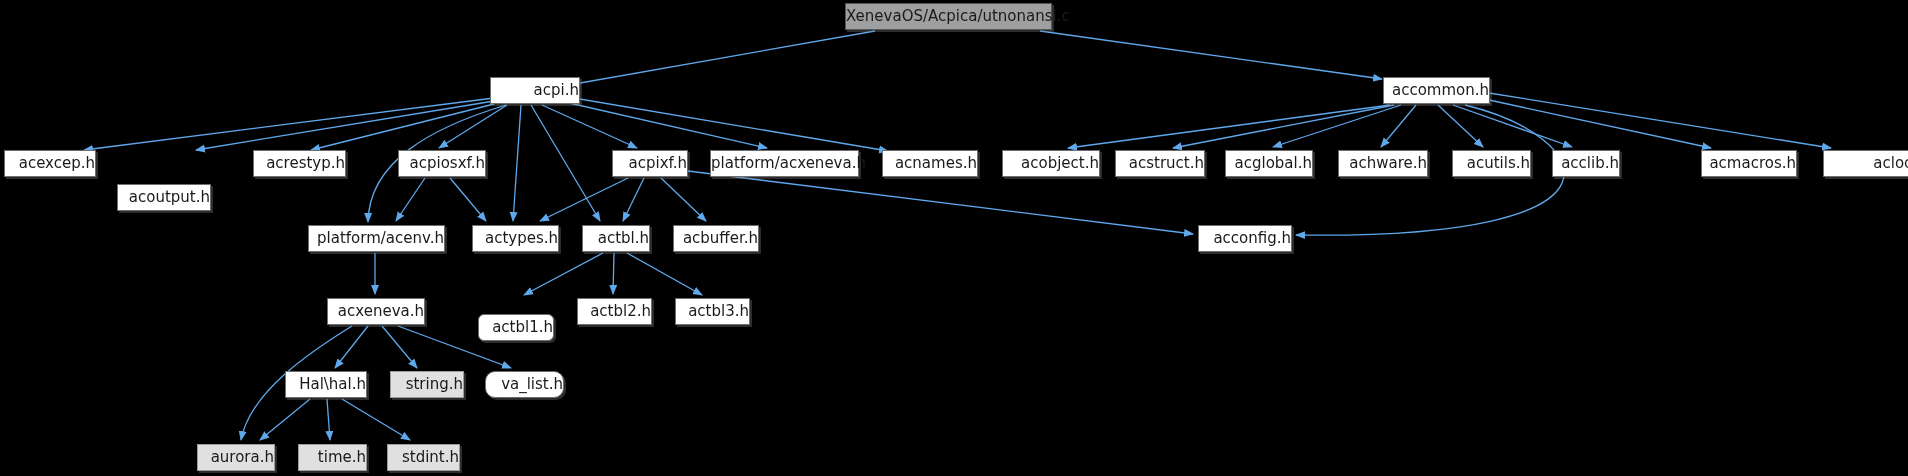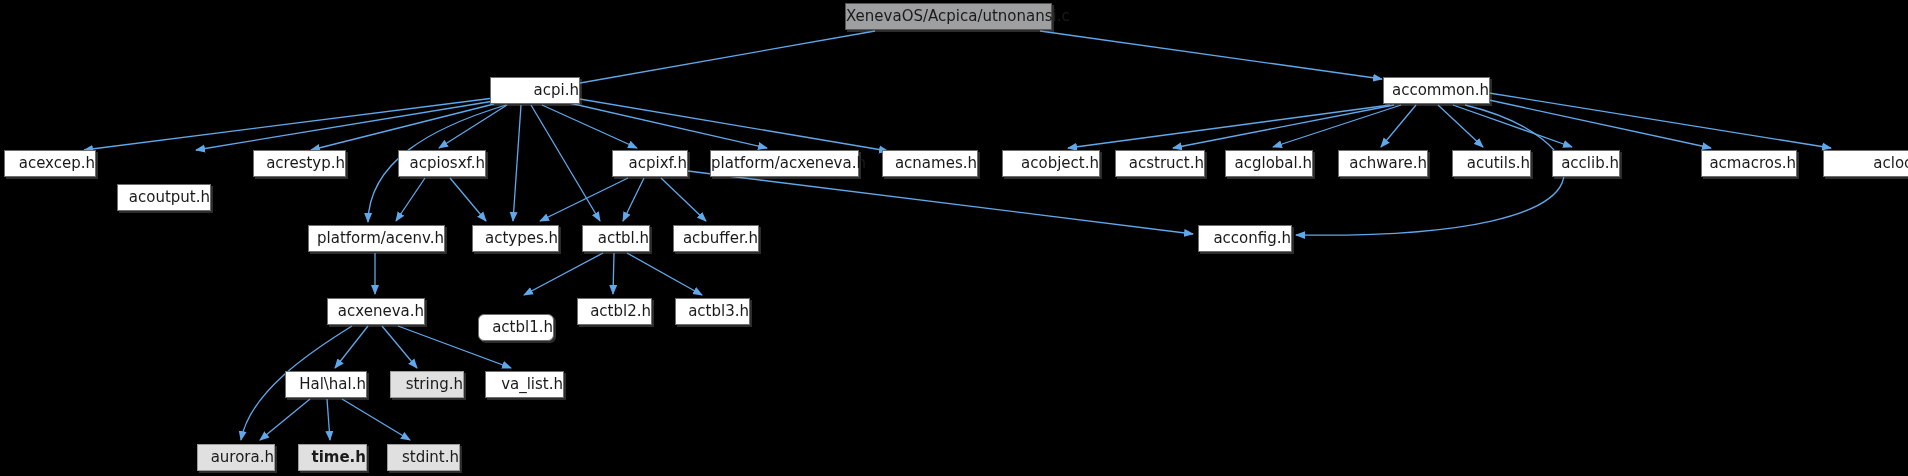"va_list.h" div.node { border-radius: none -> 10px }
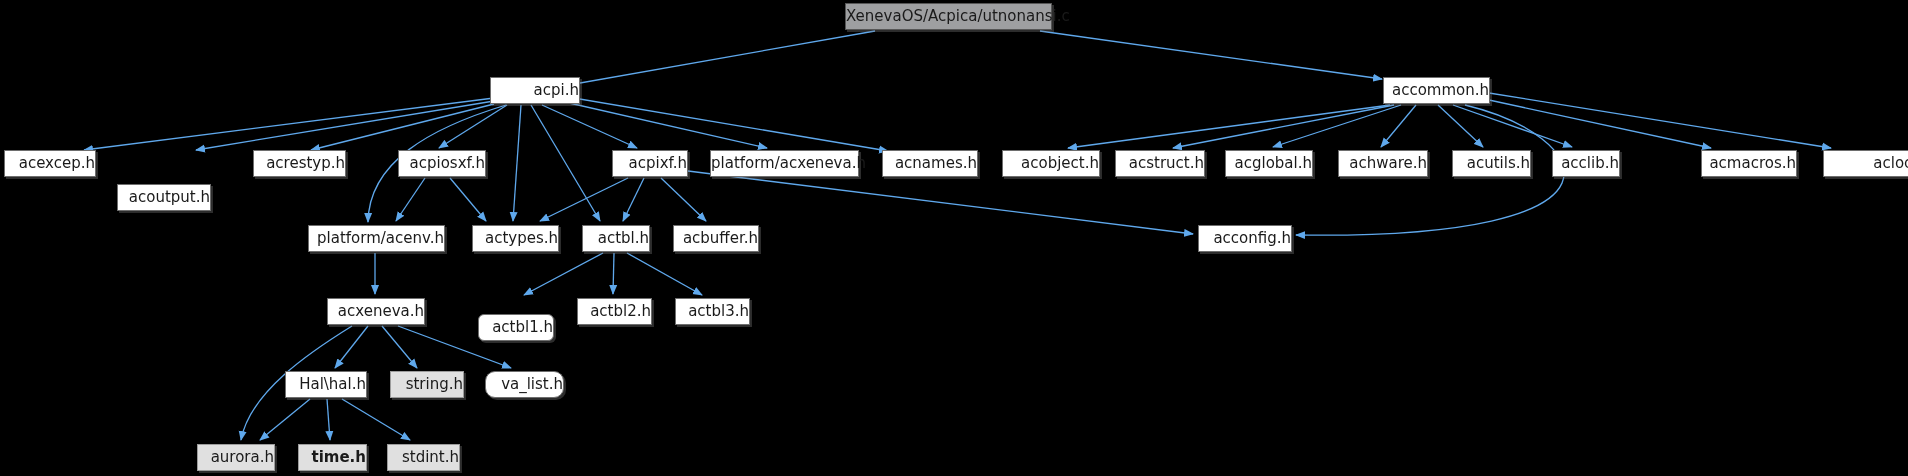"time.h" div.node { font-weight: bold -> none }
